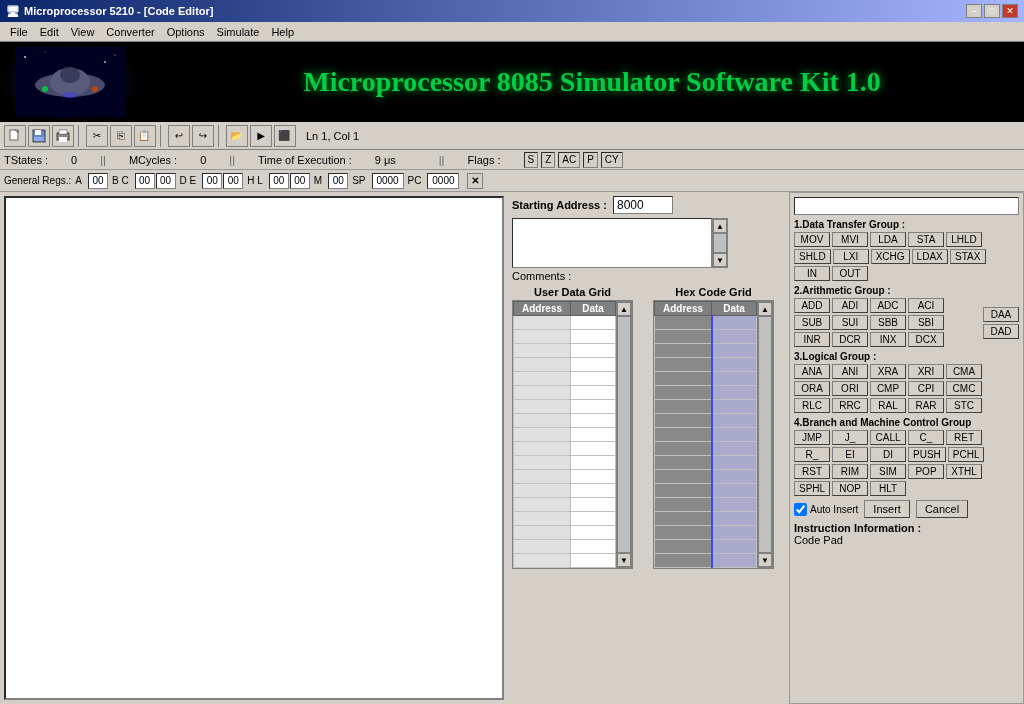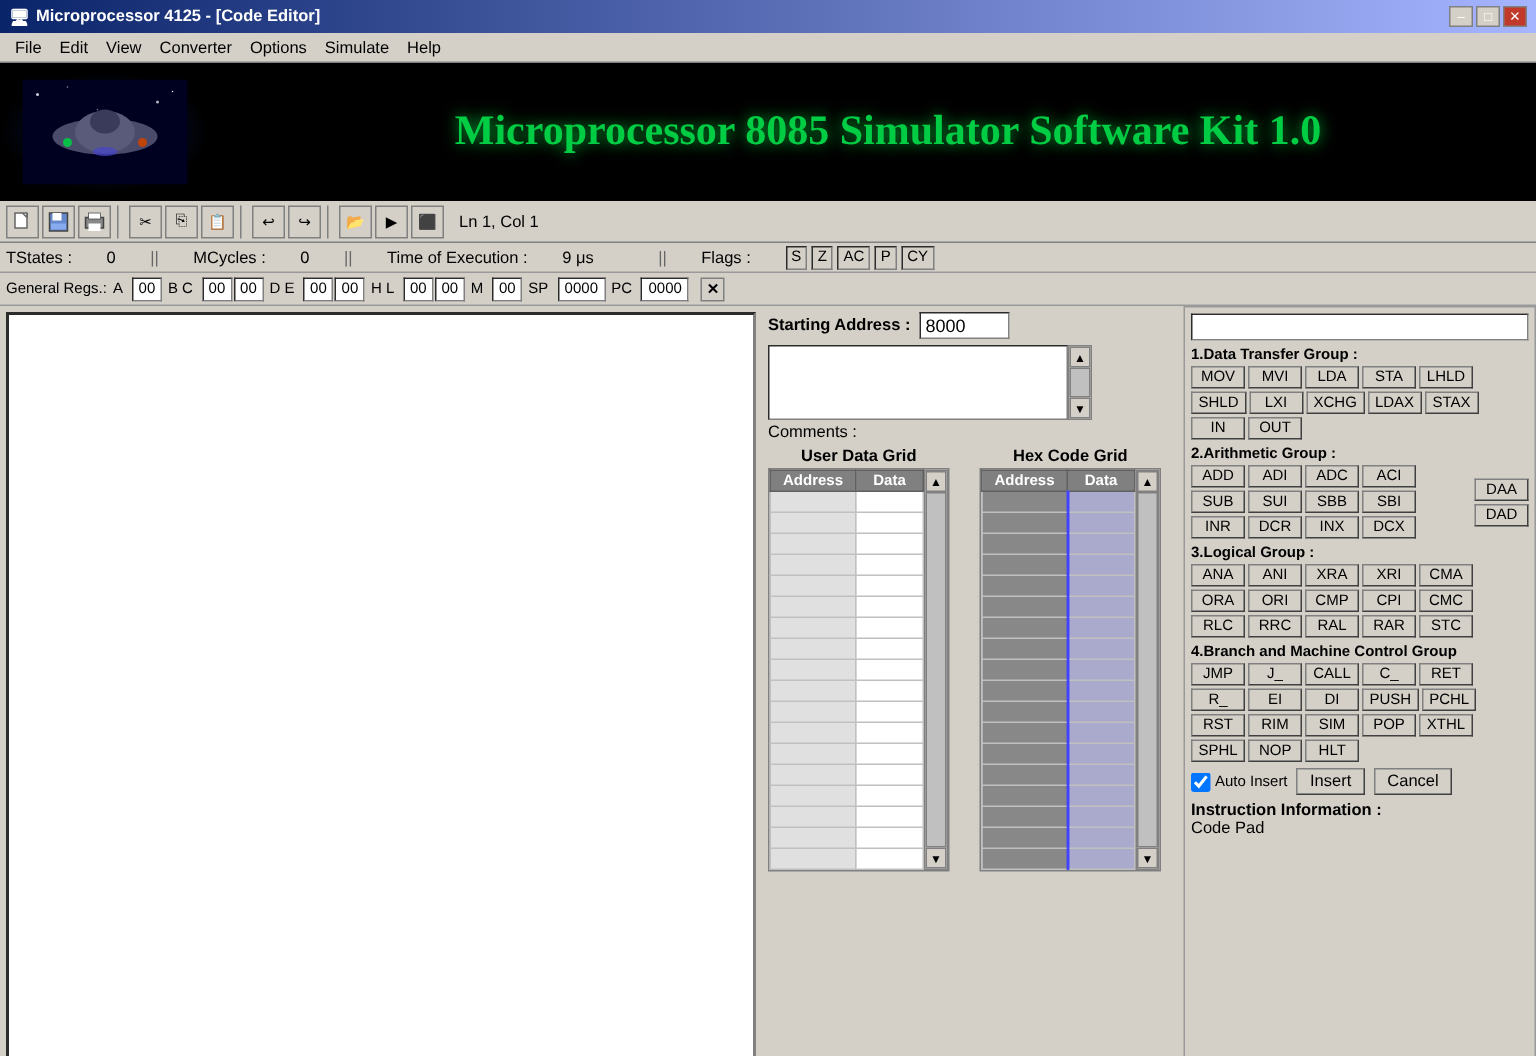"Microprocessor 4125 - [Code Editor]" span { text: 4125 -> 5210 }
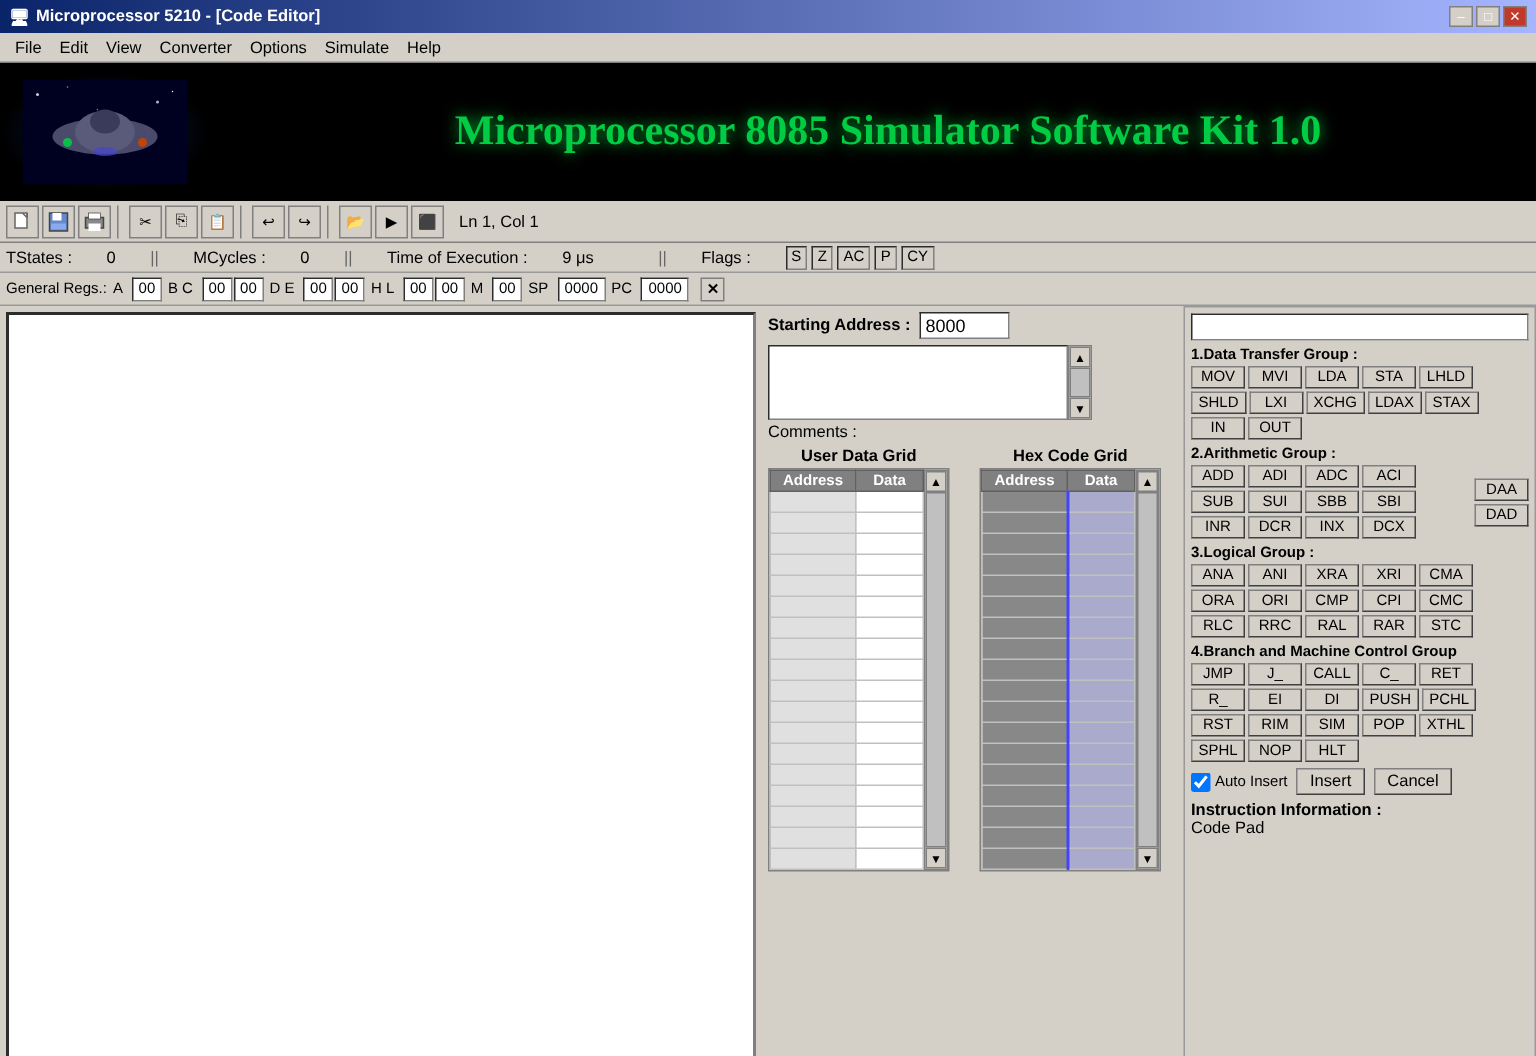"Microprocessor 8085 Simulator Software" .banner { height: 92px -> 80px }
